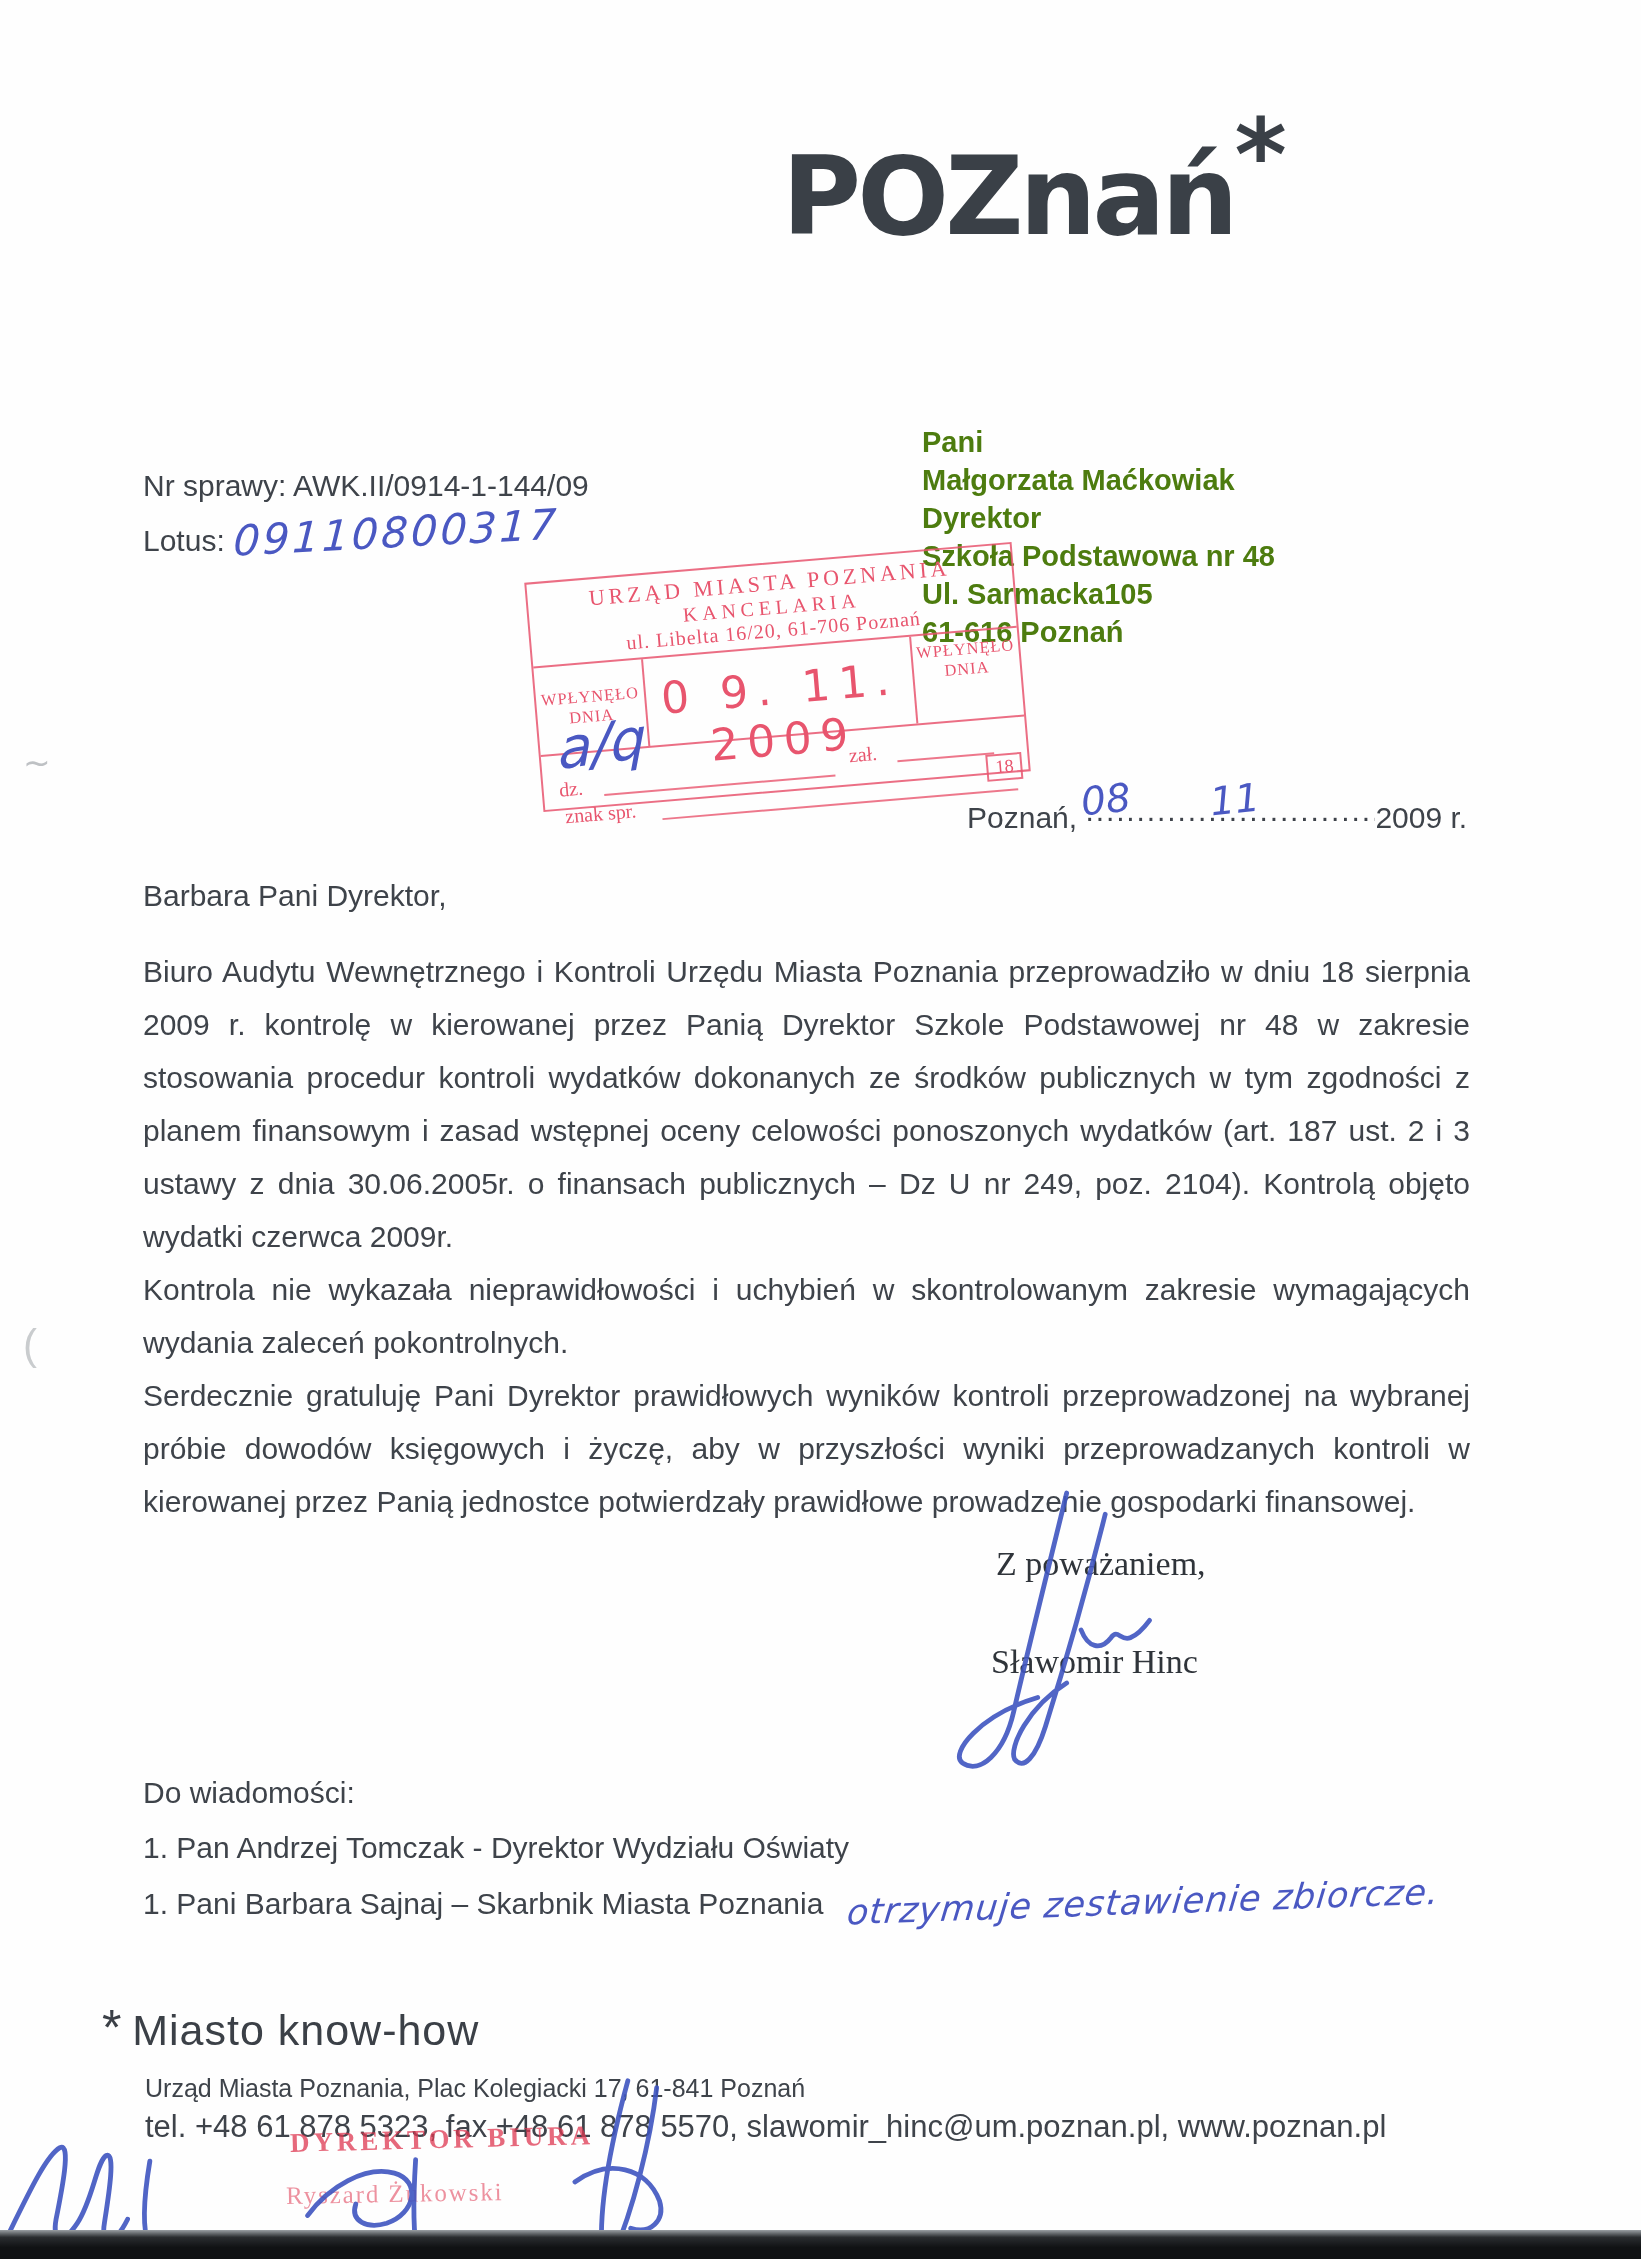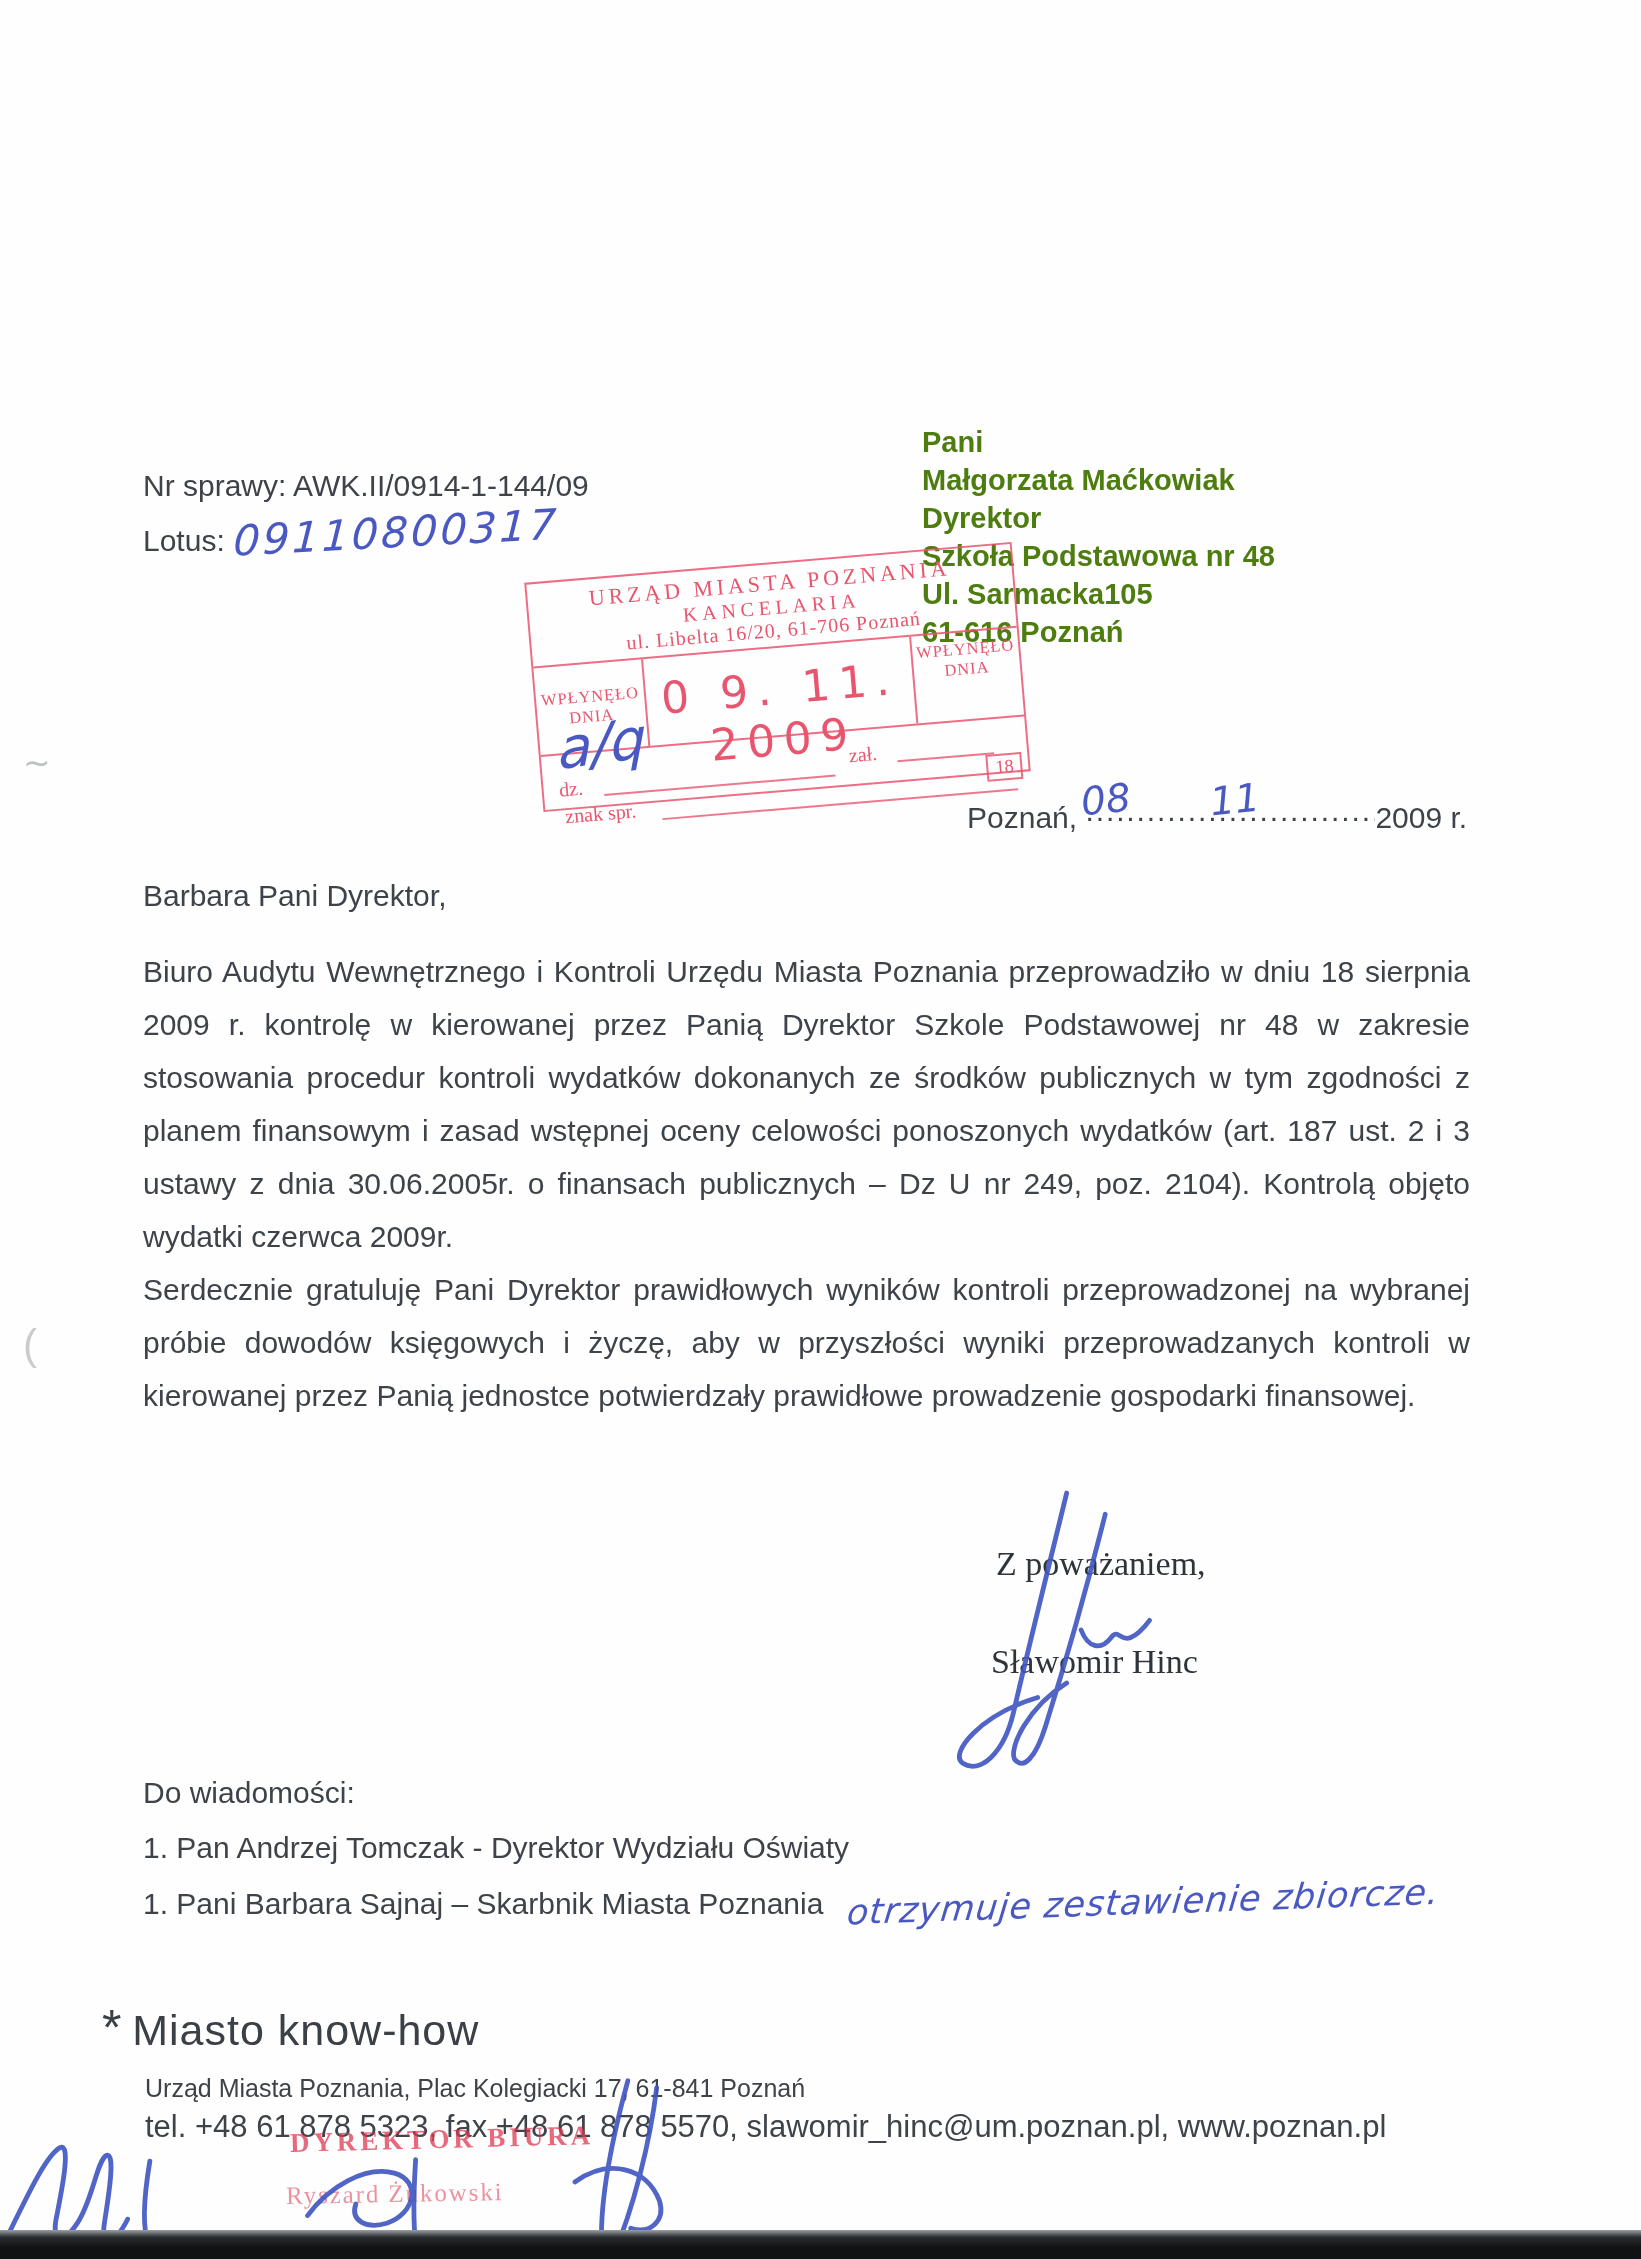"POZnań*" div.logo { html: none -> <div> <span>POZnań</span><span>*</span> </div> }
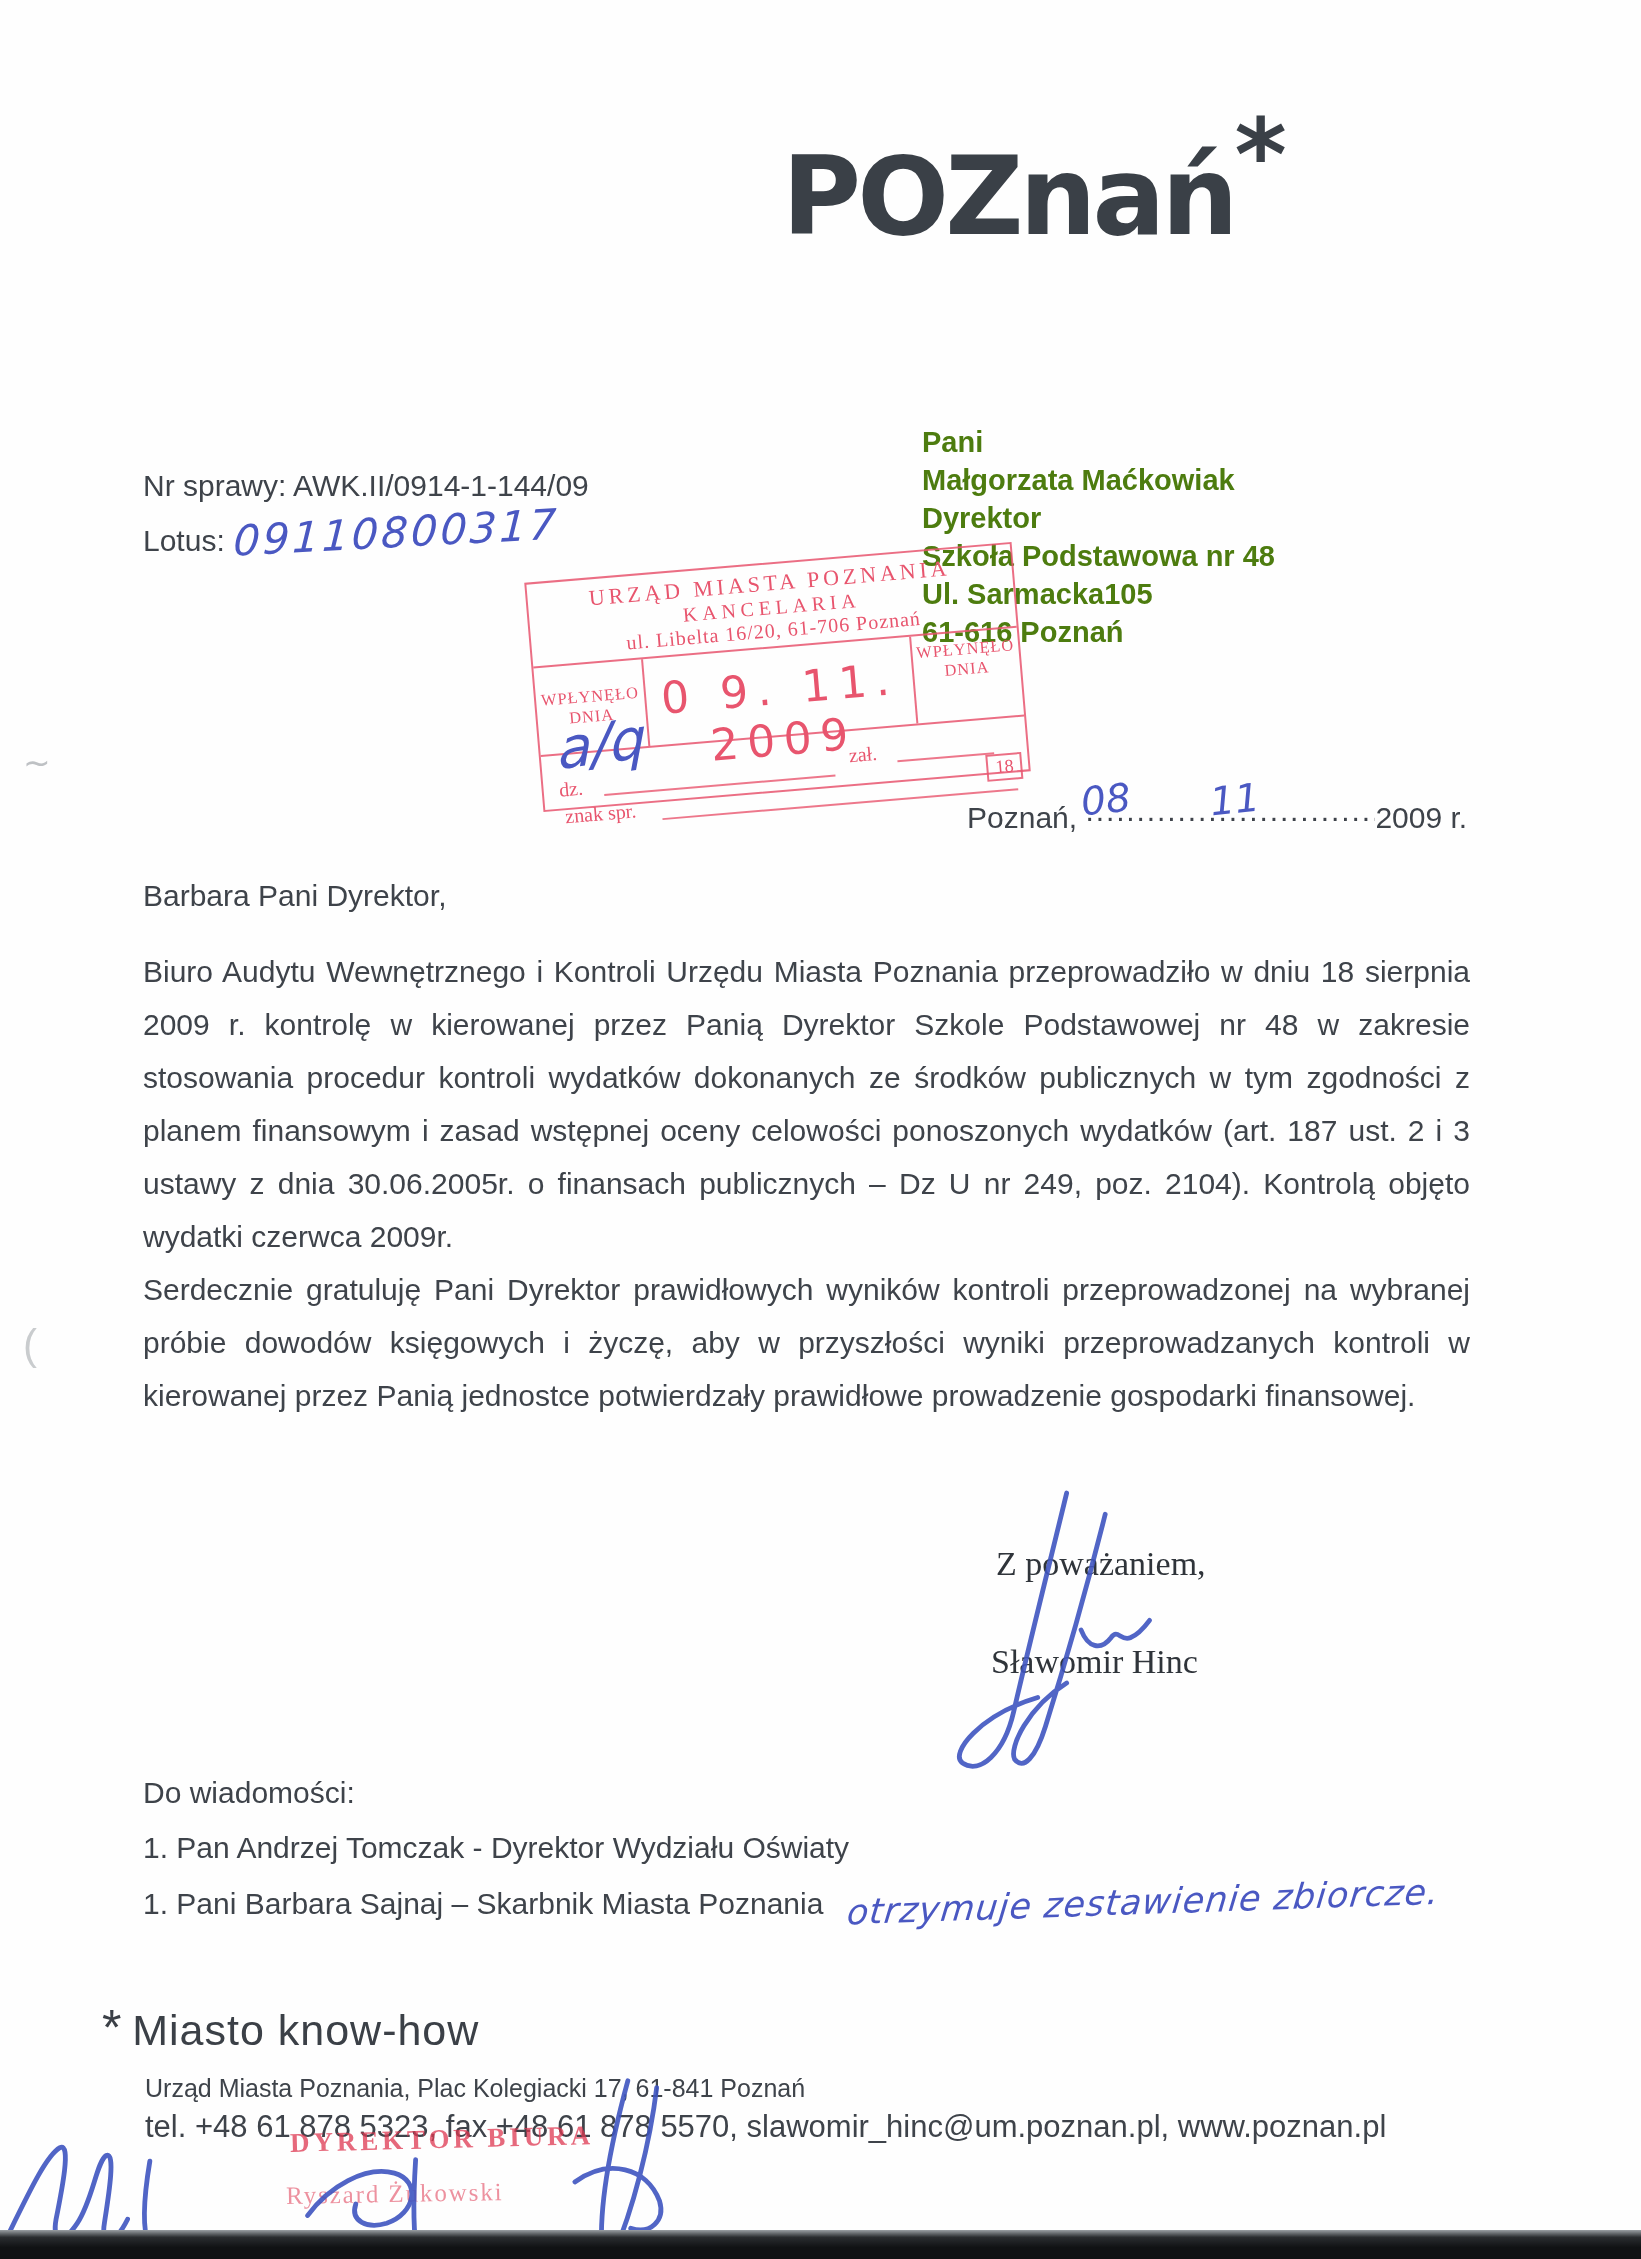"Kontrola nie wykazała nieprawidłowości i" p { html: none -> <p>Kontrola nie wykazała nieprawidłowości i uchybień w skontrolowanym zakresie wymagających wydania zaleceń pokontrolnych.</p> }
